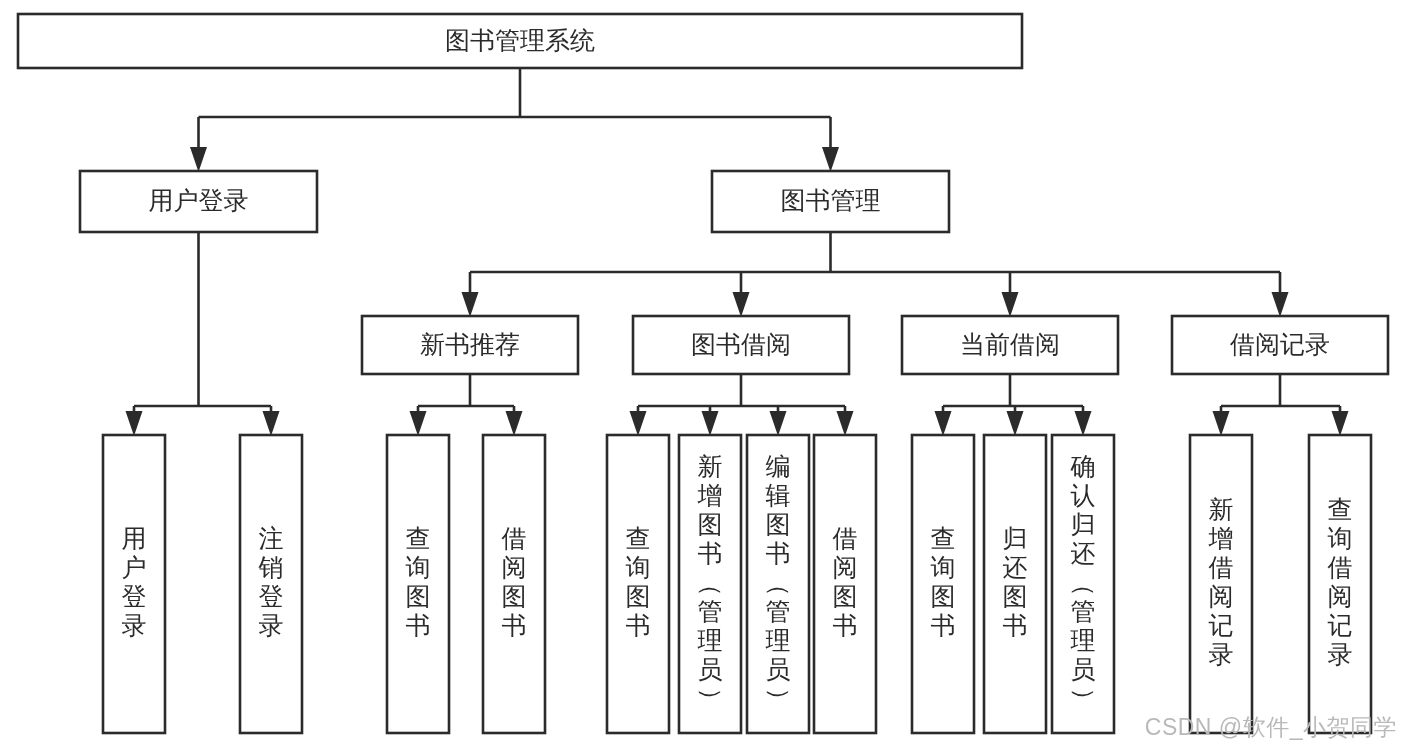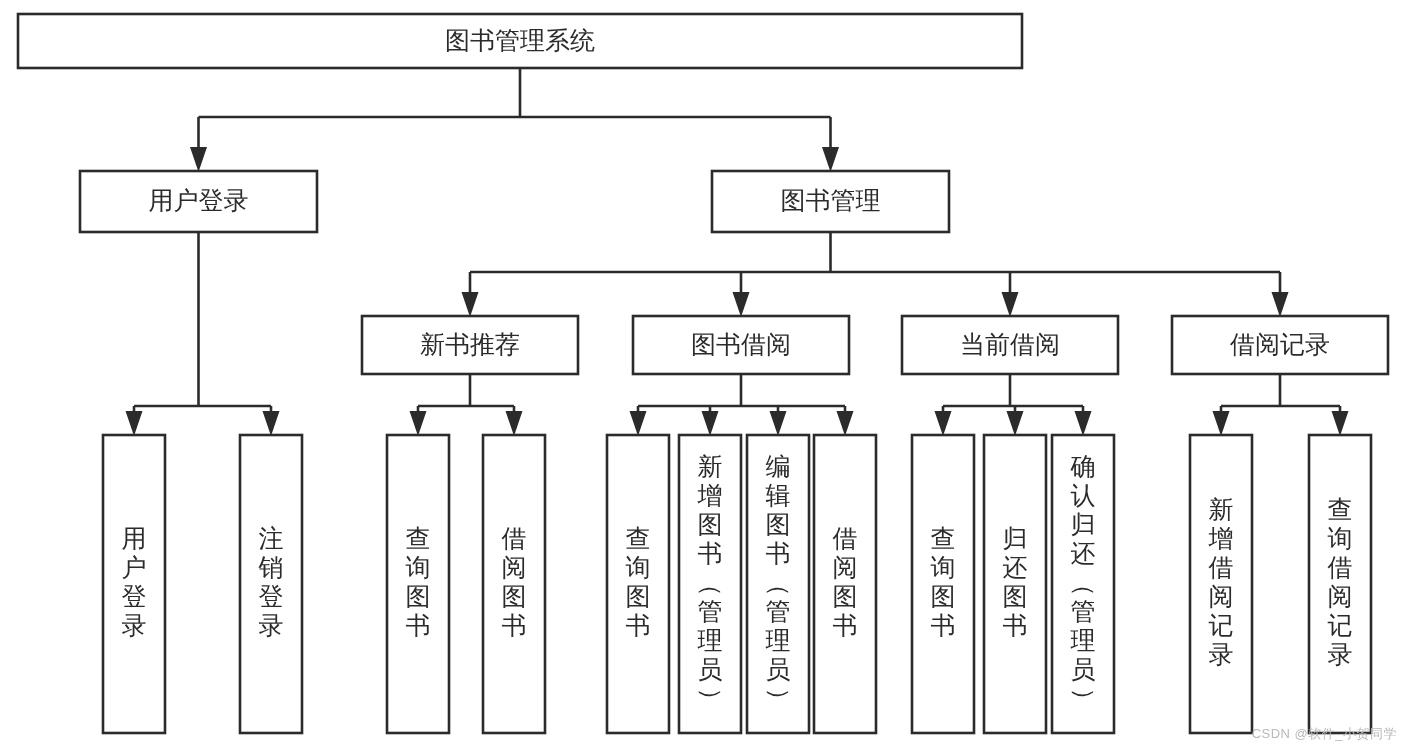"CSDN @软件_小贺同学" .watermark { font-size: 13px -> 23px }
